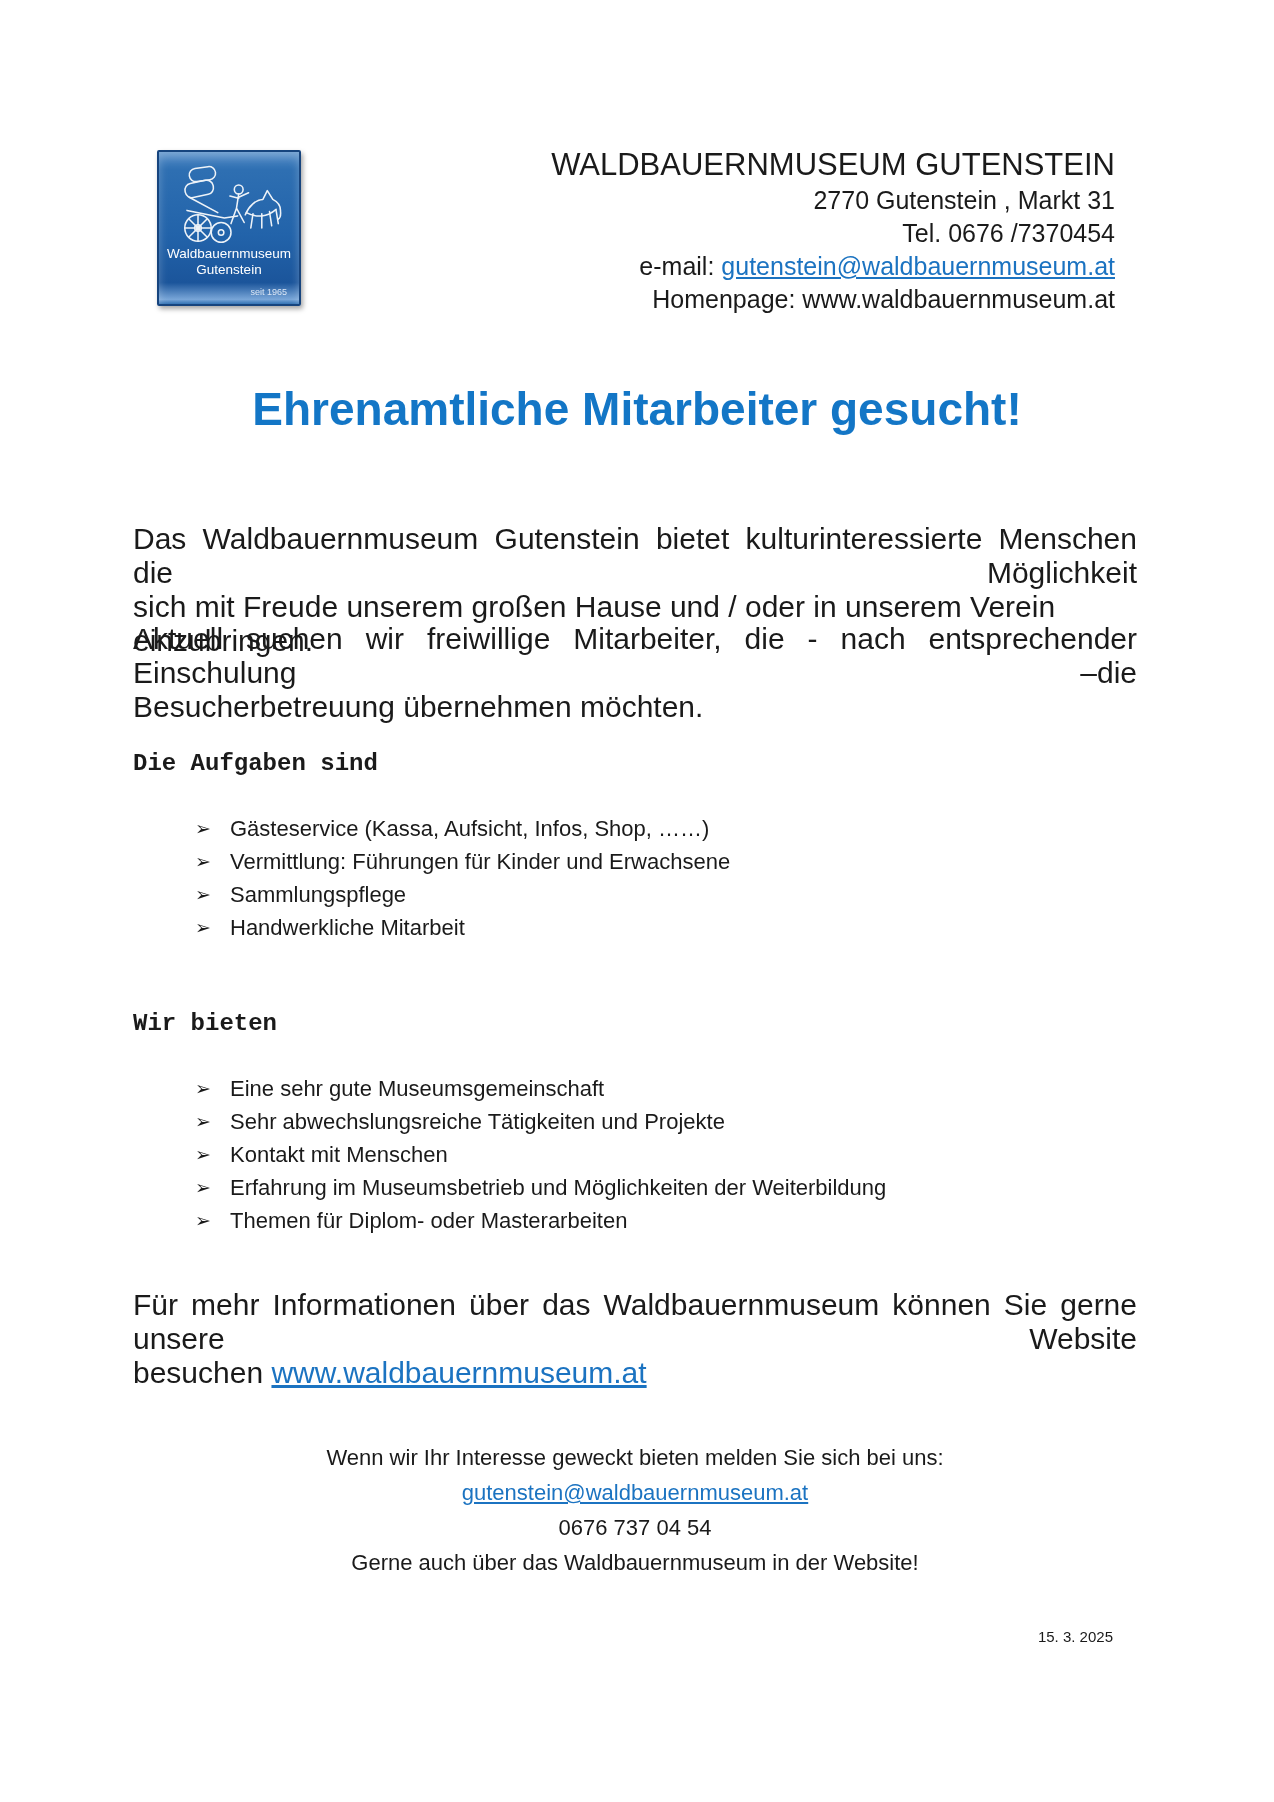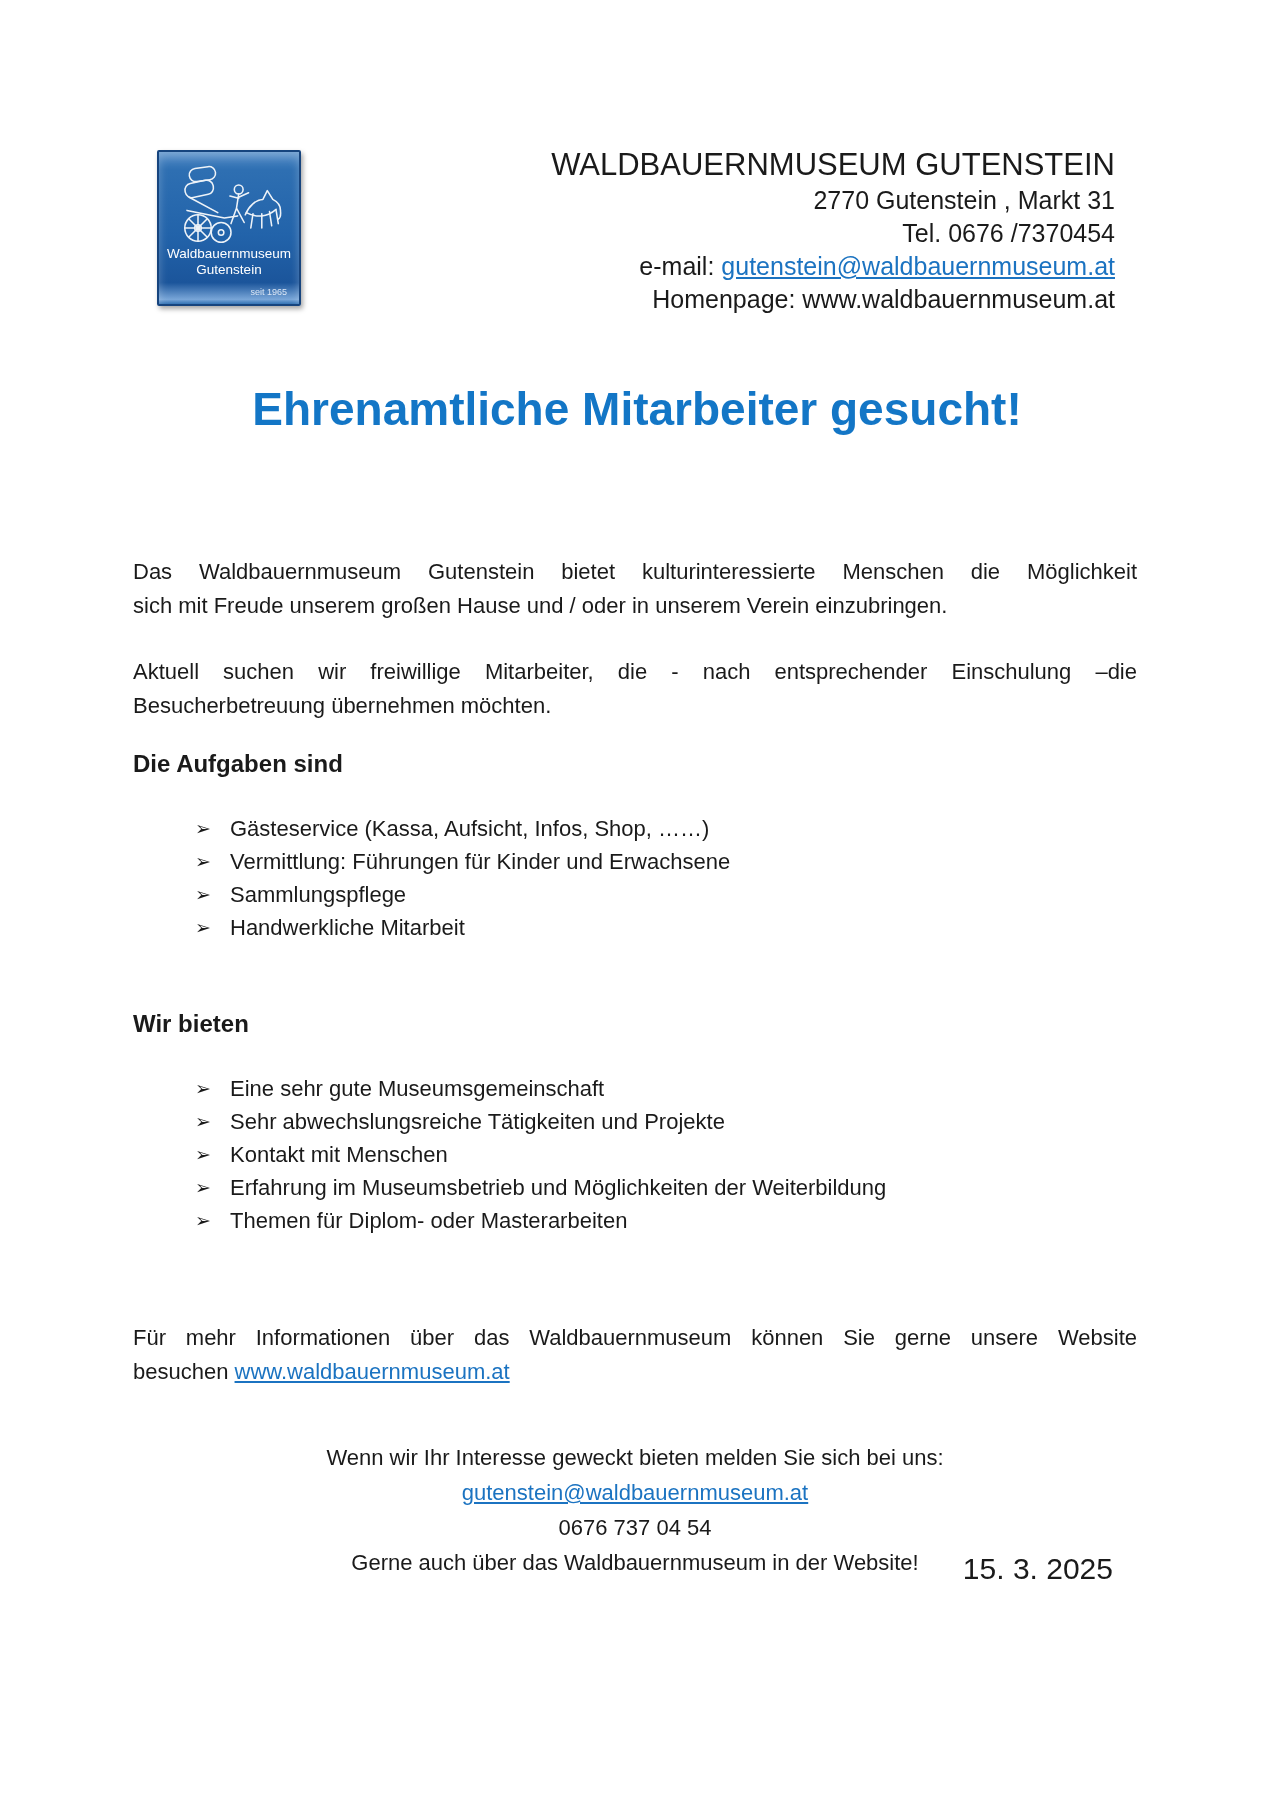"Das Waldbauernmuseum Gutenstein bietet" .col { font-size: 22px -> 30px; margin-top: 33px -> none }
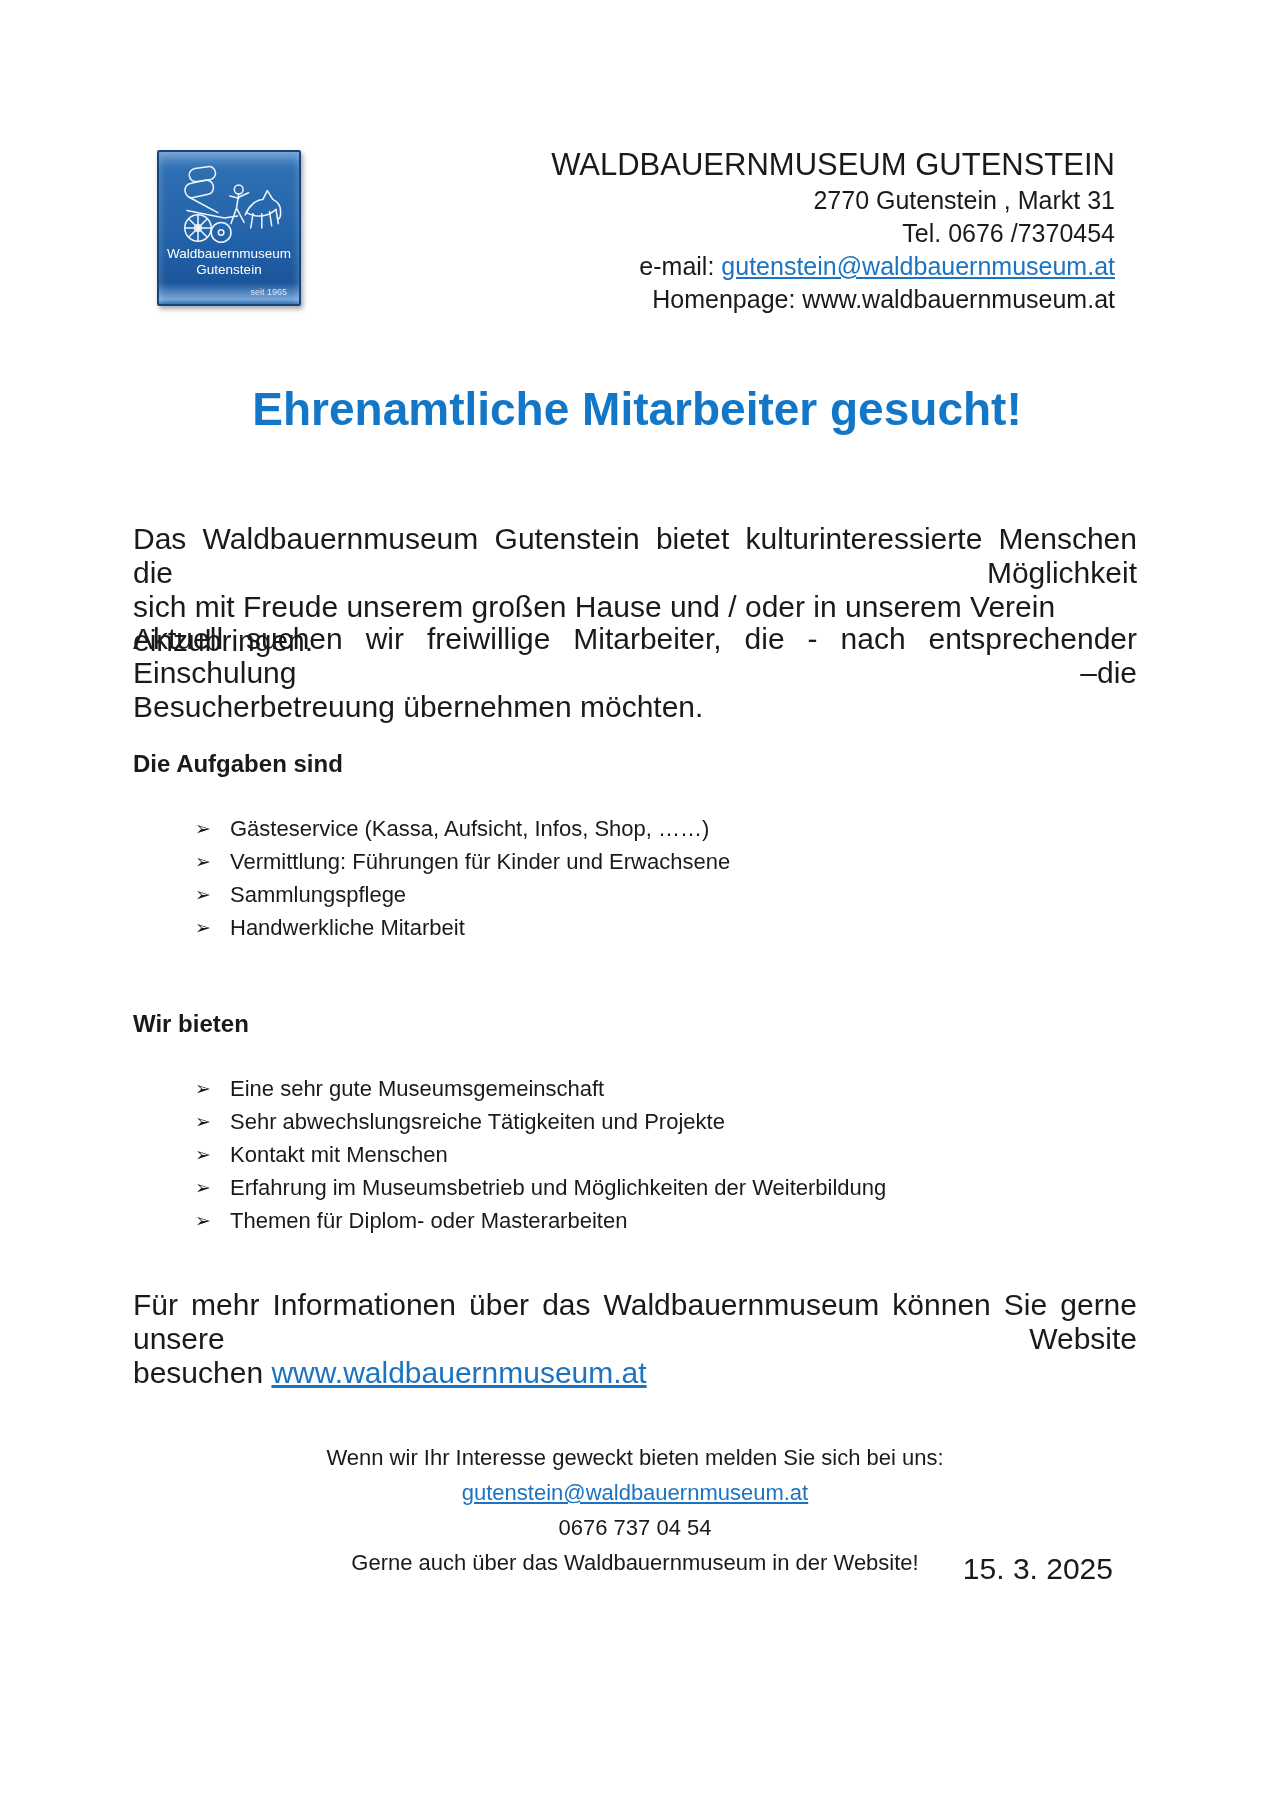"Die Aufgaben sind" .sec-heading { font-family: none -> Liberation Mono, monospace }
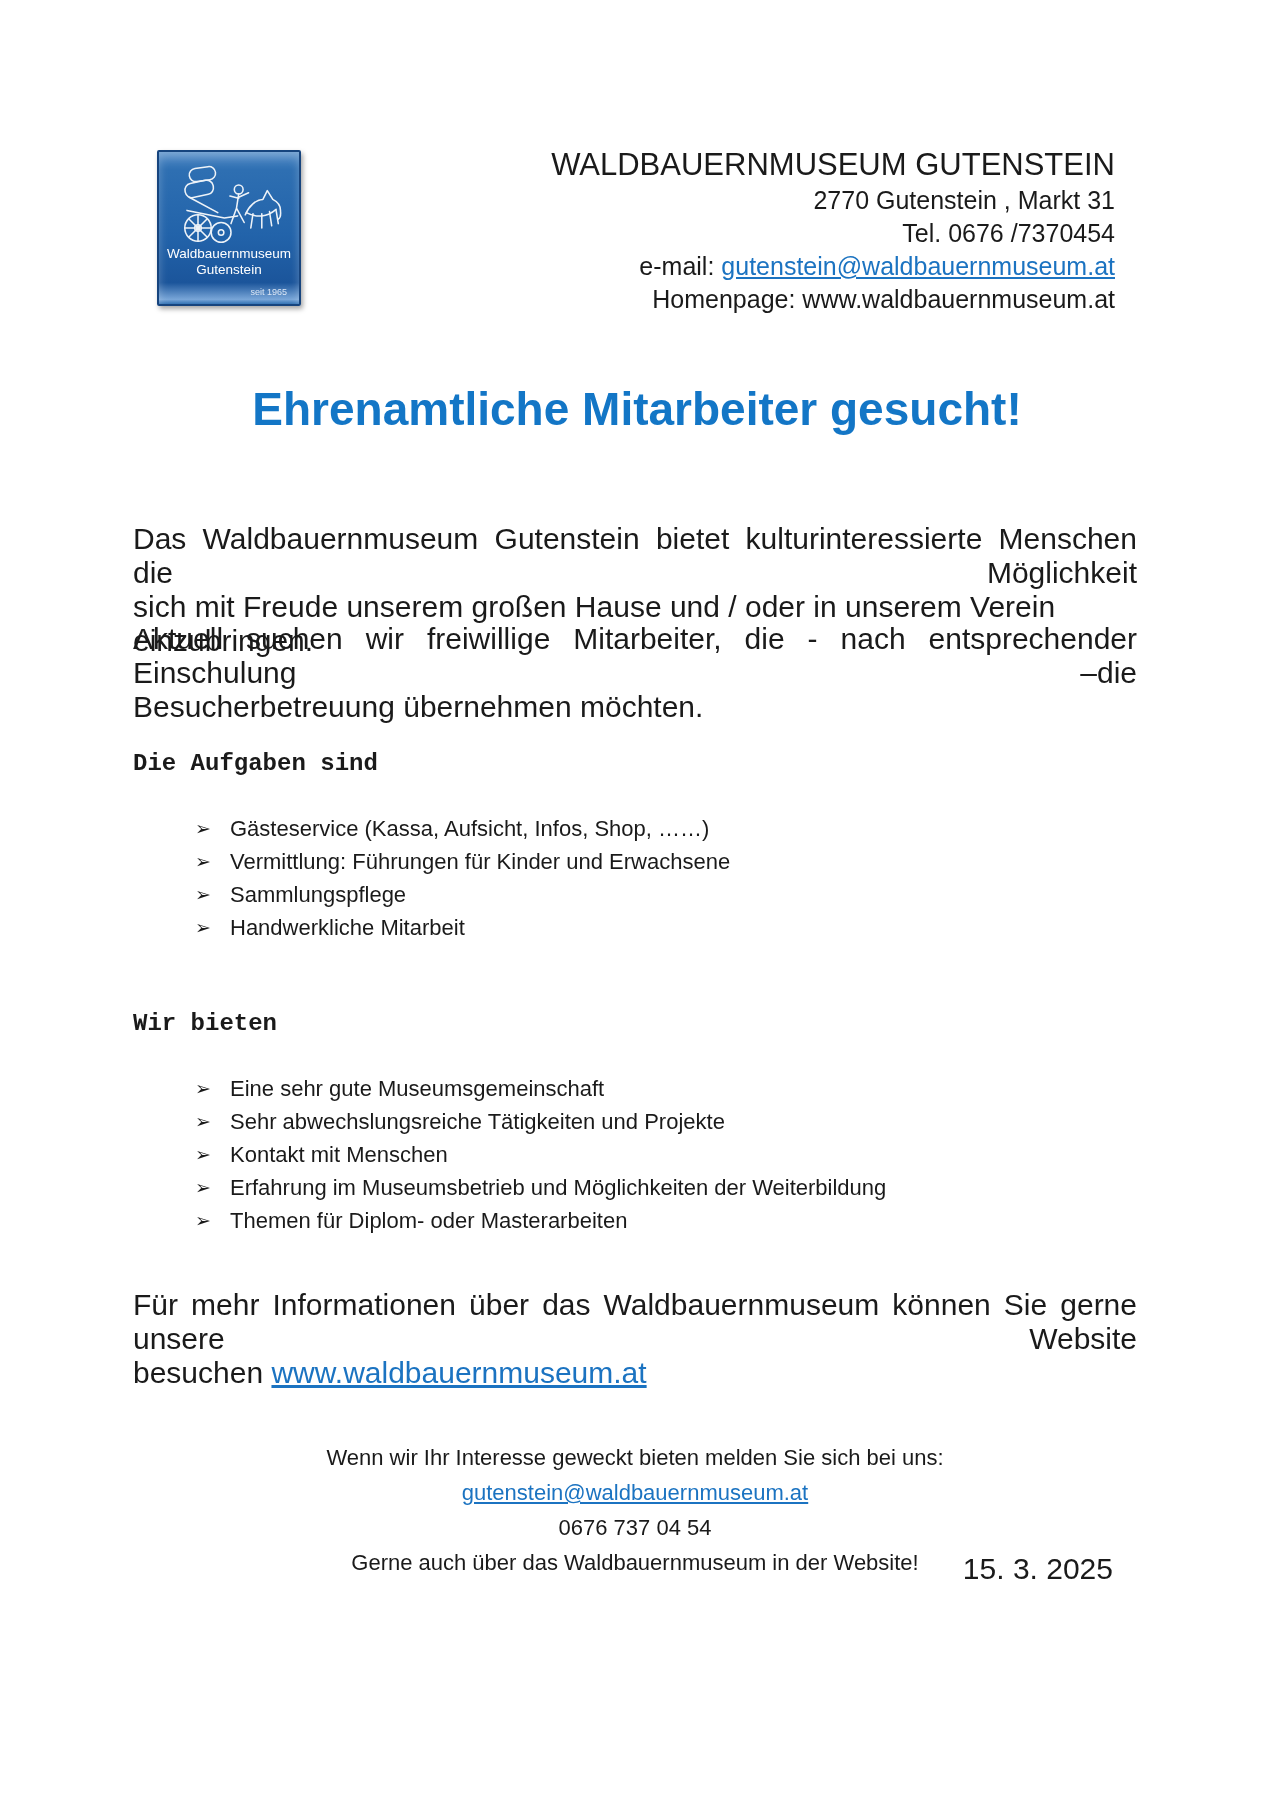"15. 3. 2025" .doc-date { font-size: 30px -> 15px; top: 1552px -> 1628px }
